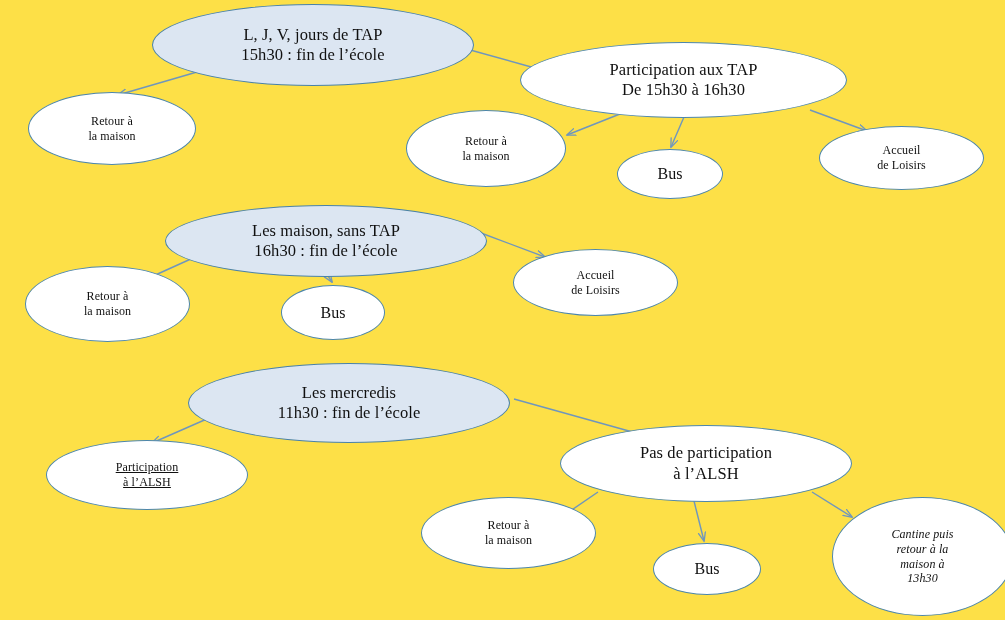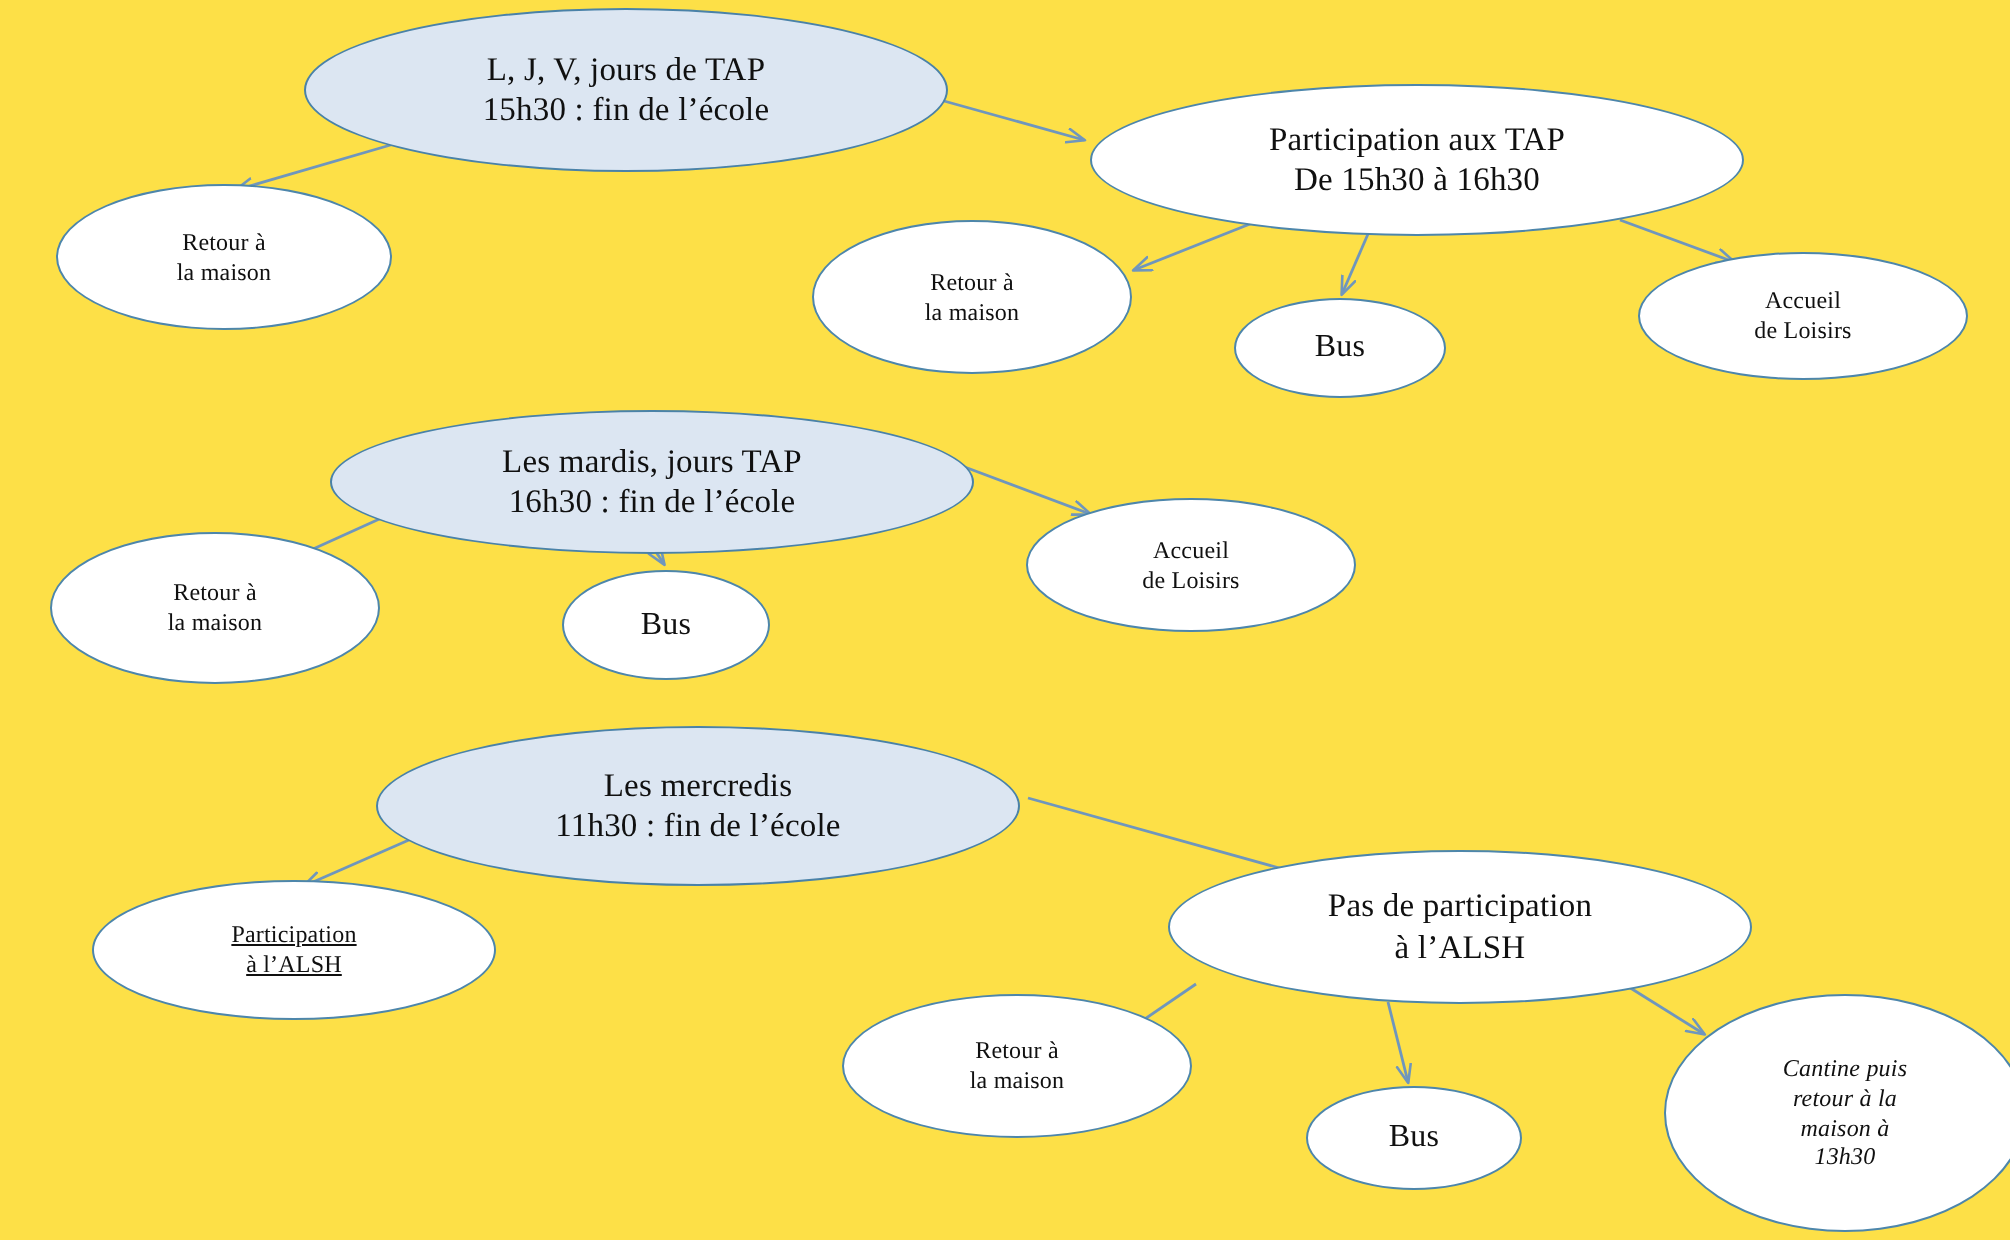"Participation aux TAP" div.node { left: 545px -> 520px }
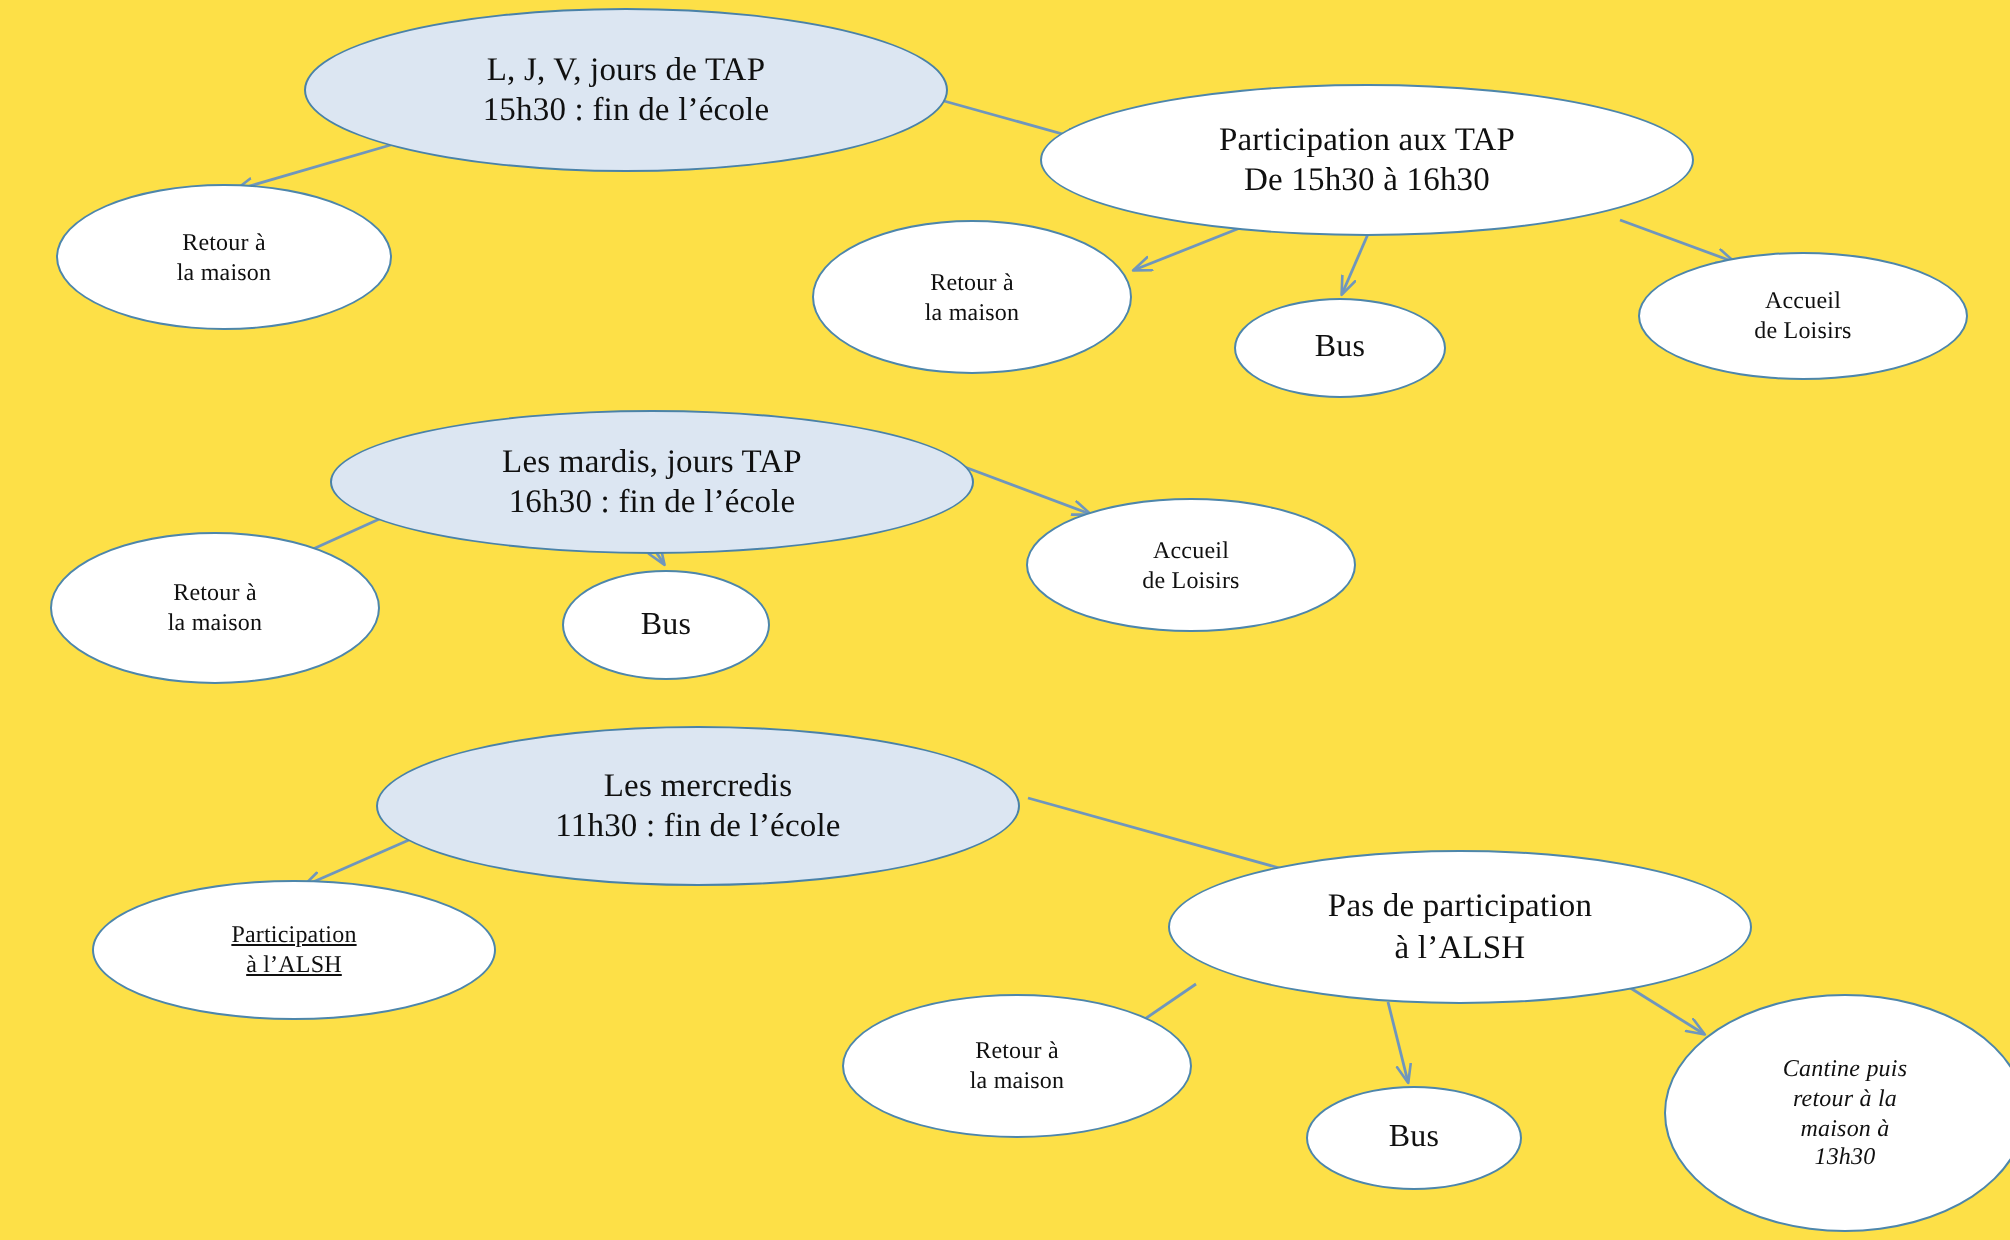"Les mardis, jours TAP" span.label { text: mardis, jours -> maison, sans }
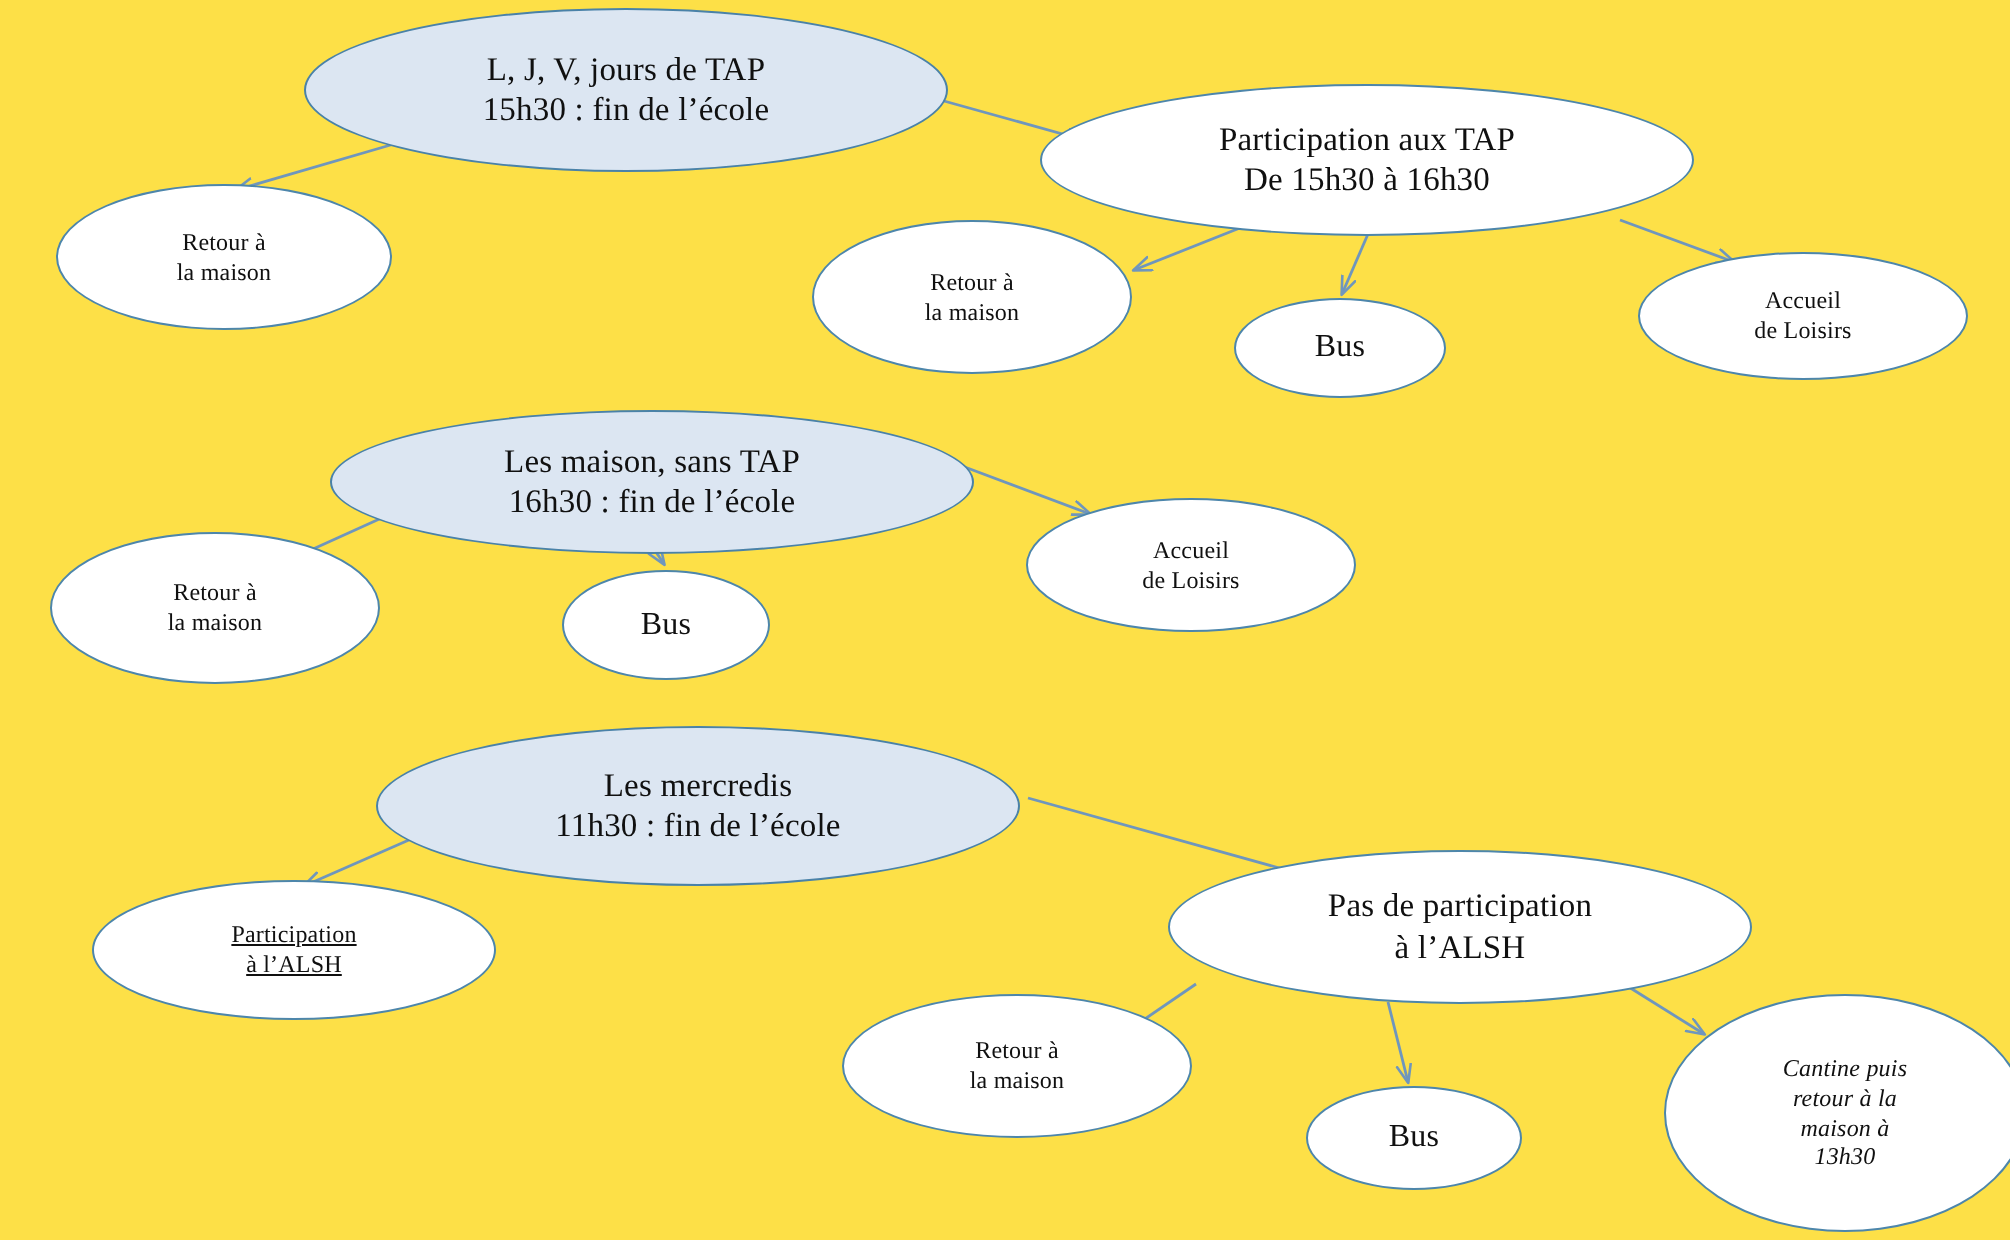"Pas de participation" div.node { left: 584px -> 560px }
